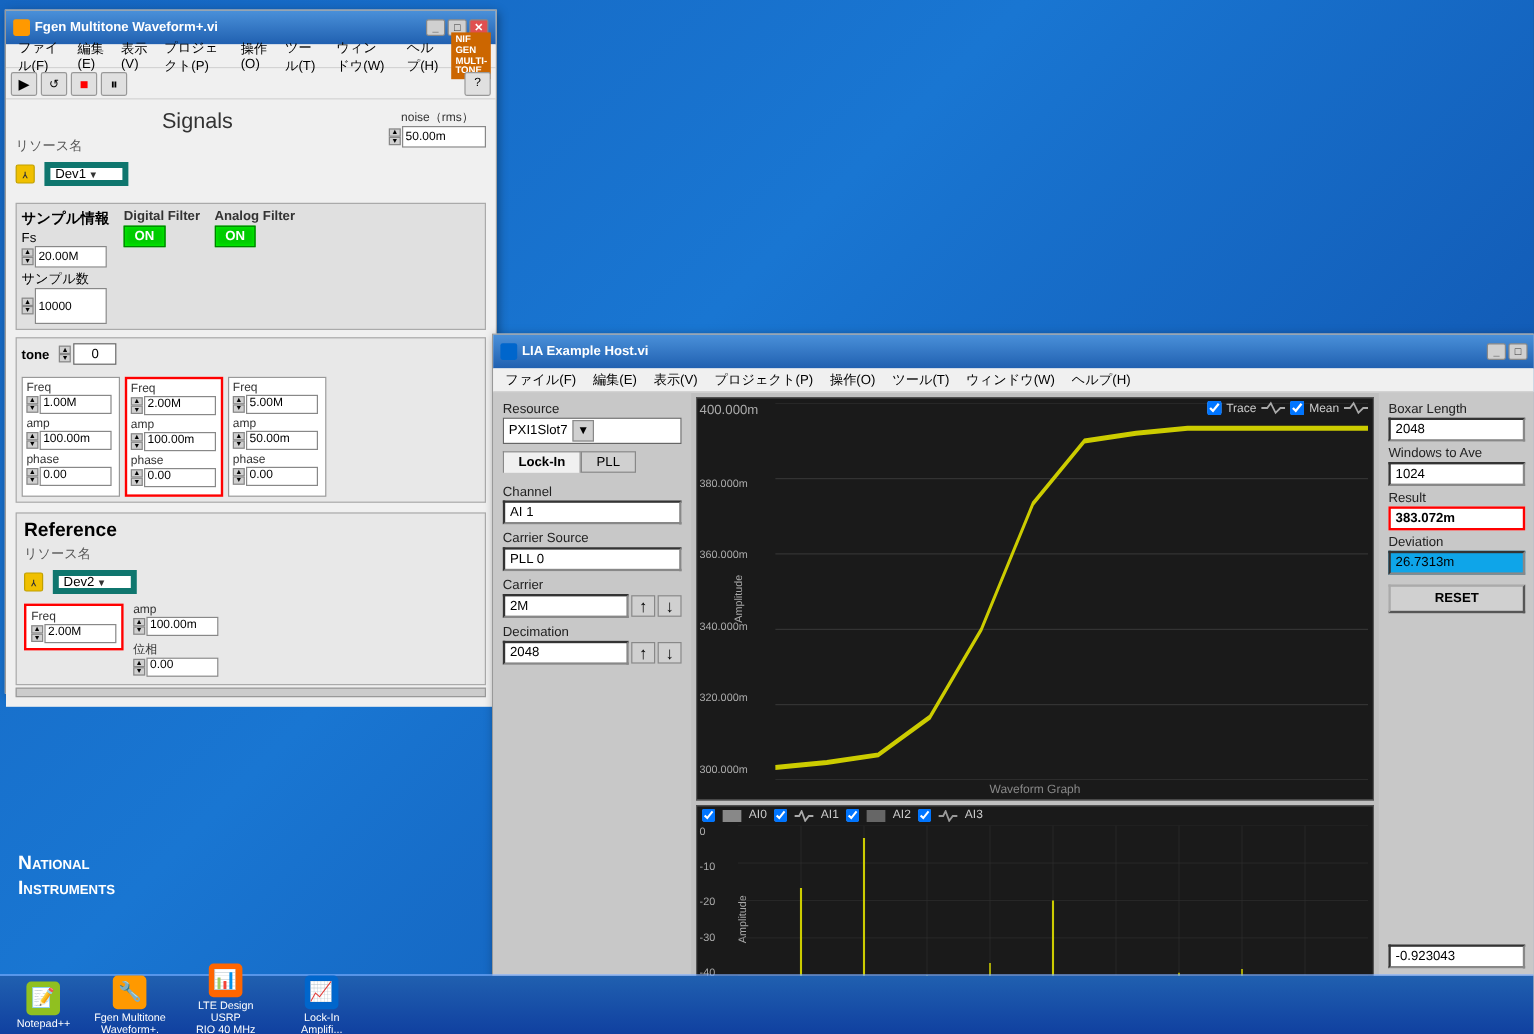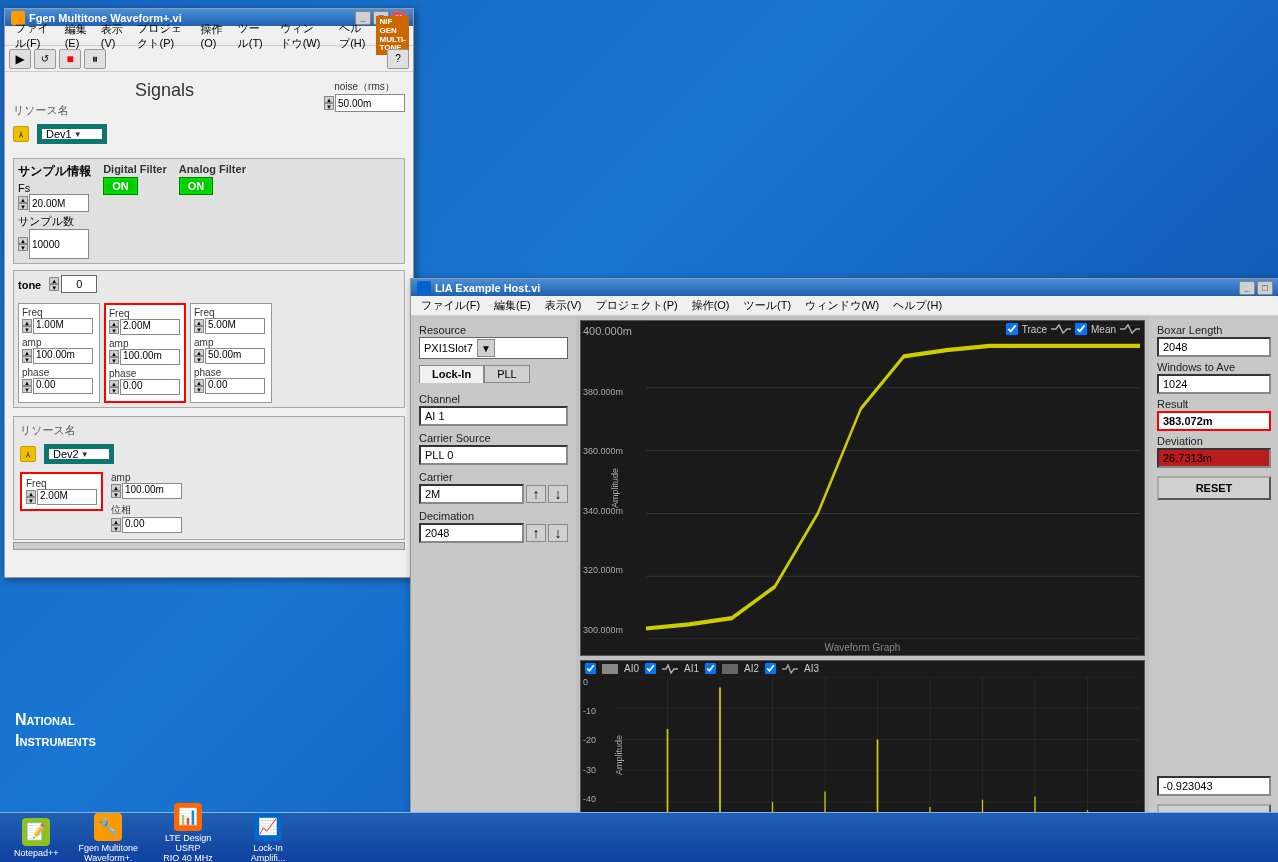"Fgen Multitone Waveform+.vi" .window-titlebar { height: 17px -> 28px }
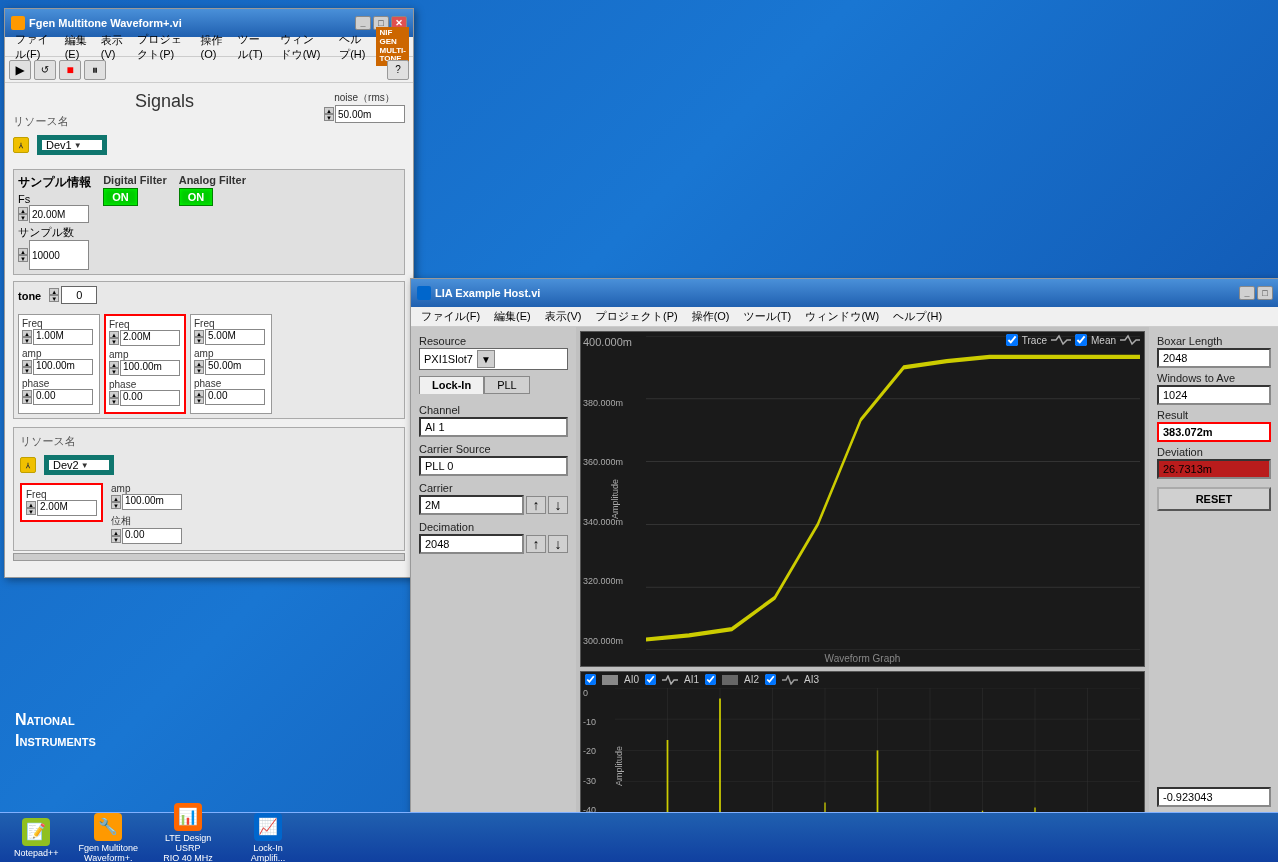"Reference" div.ref-title { html: none -> <div>Reference</div> }
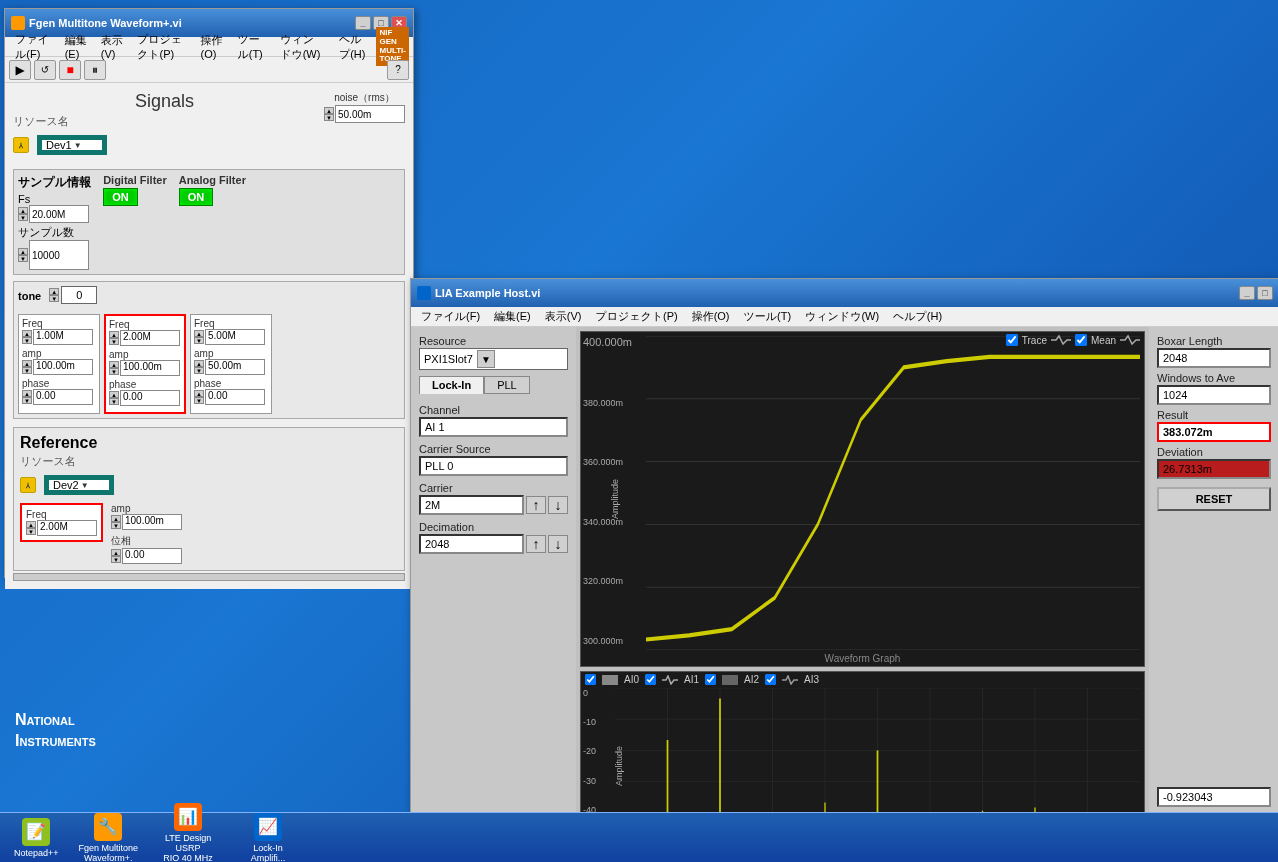"26.7313m" div { background: #b91c1c -> #0ea5e9 }
